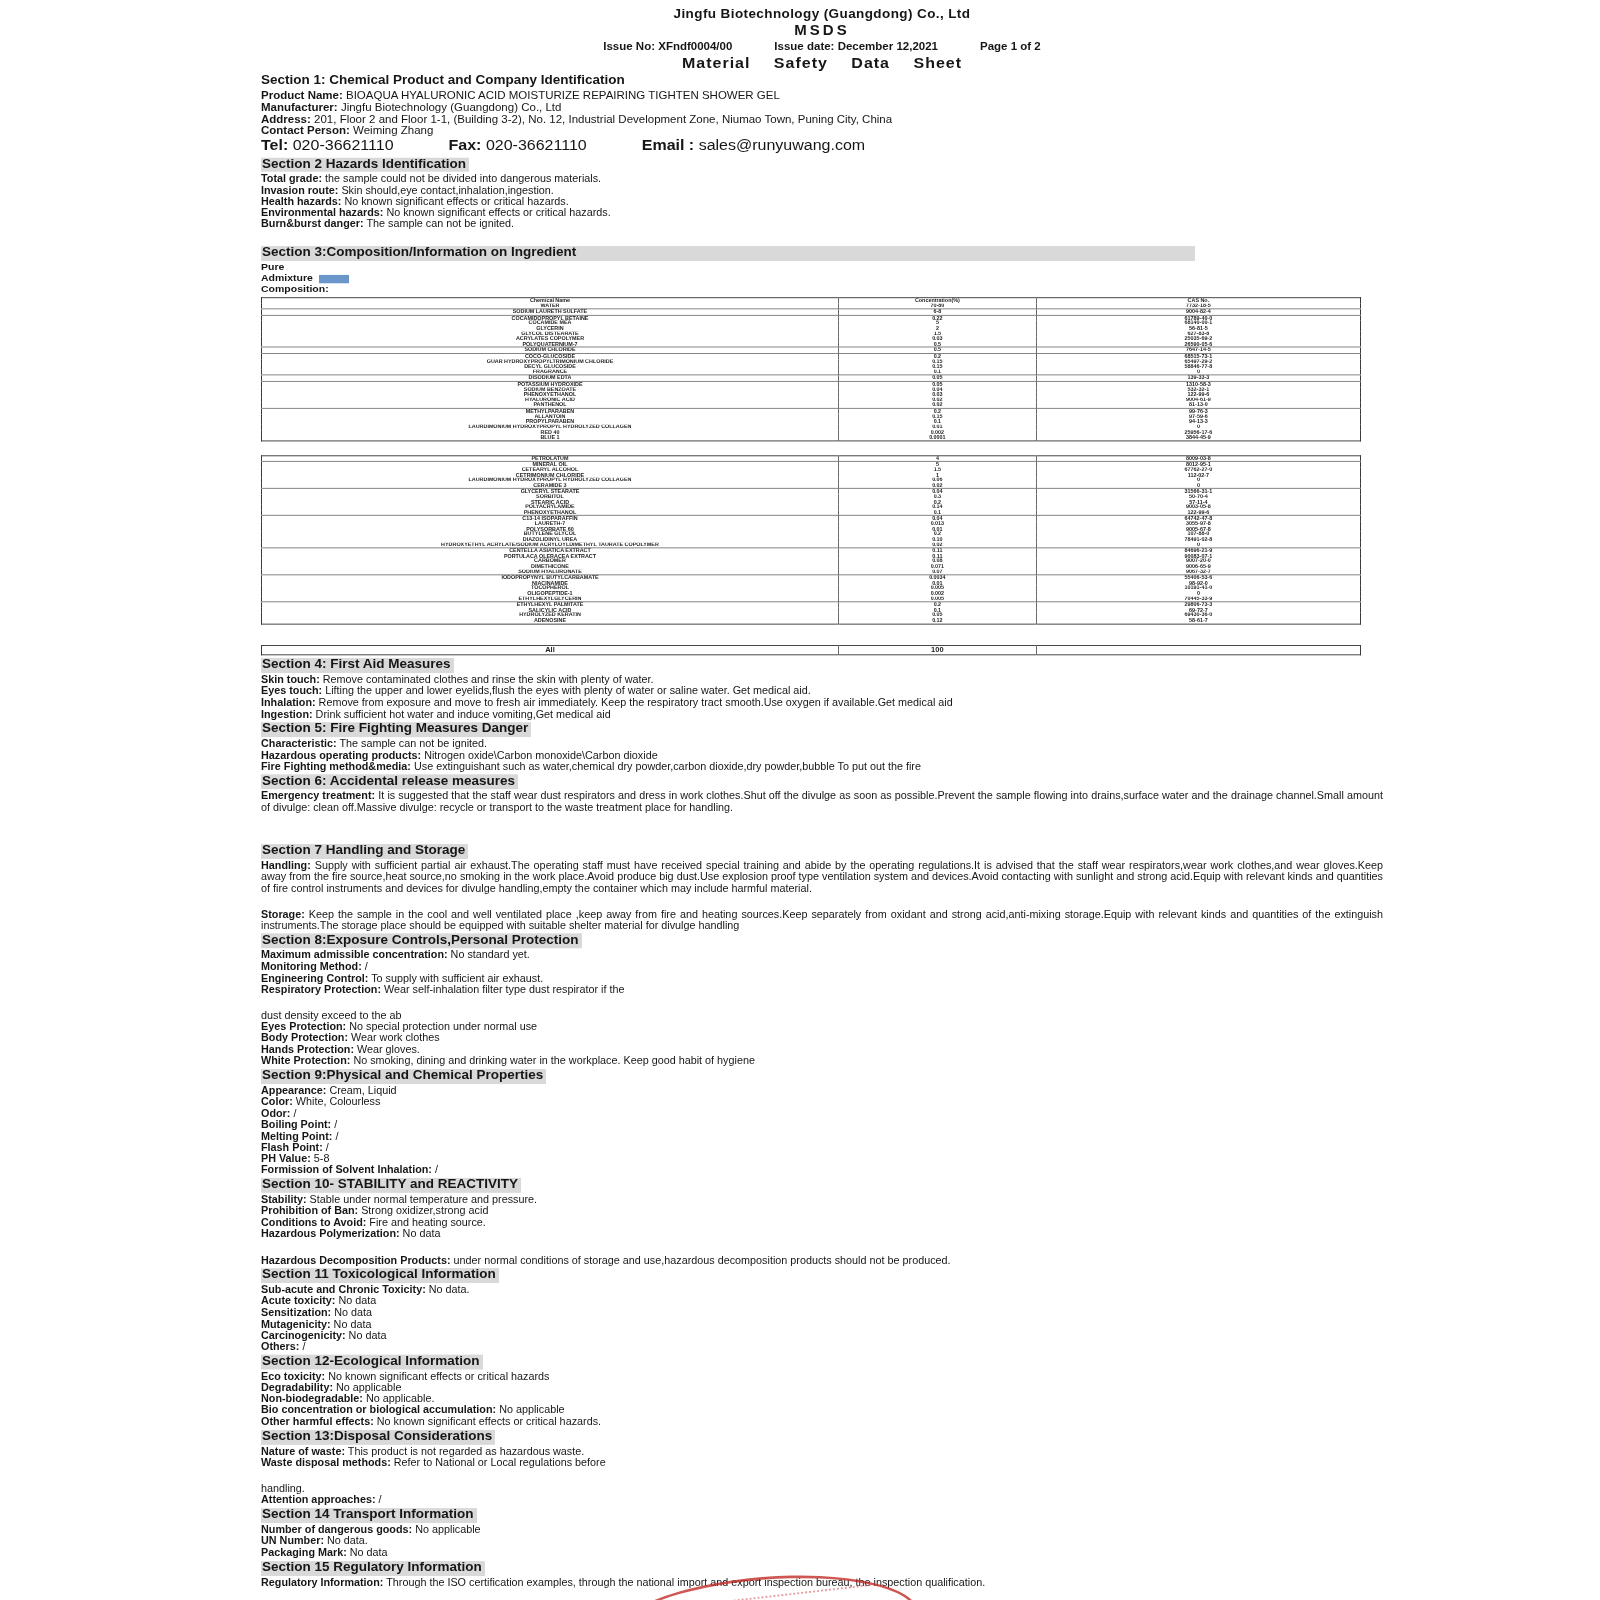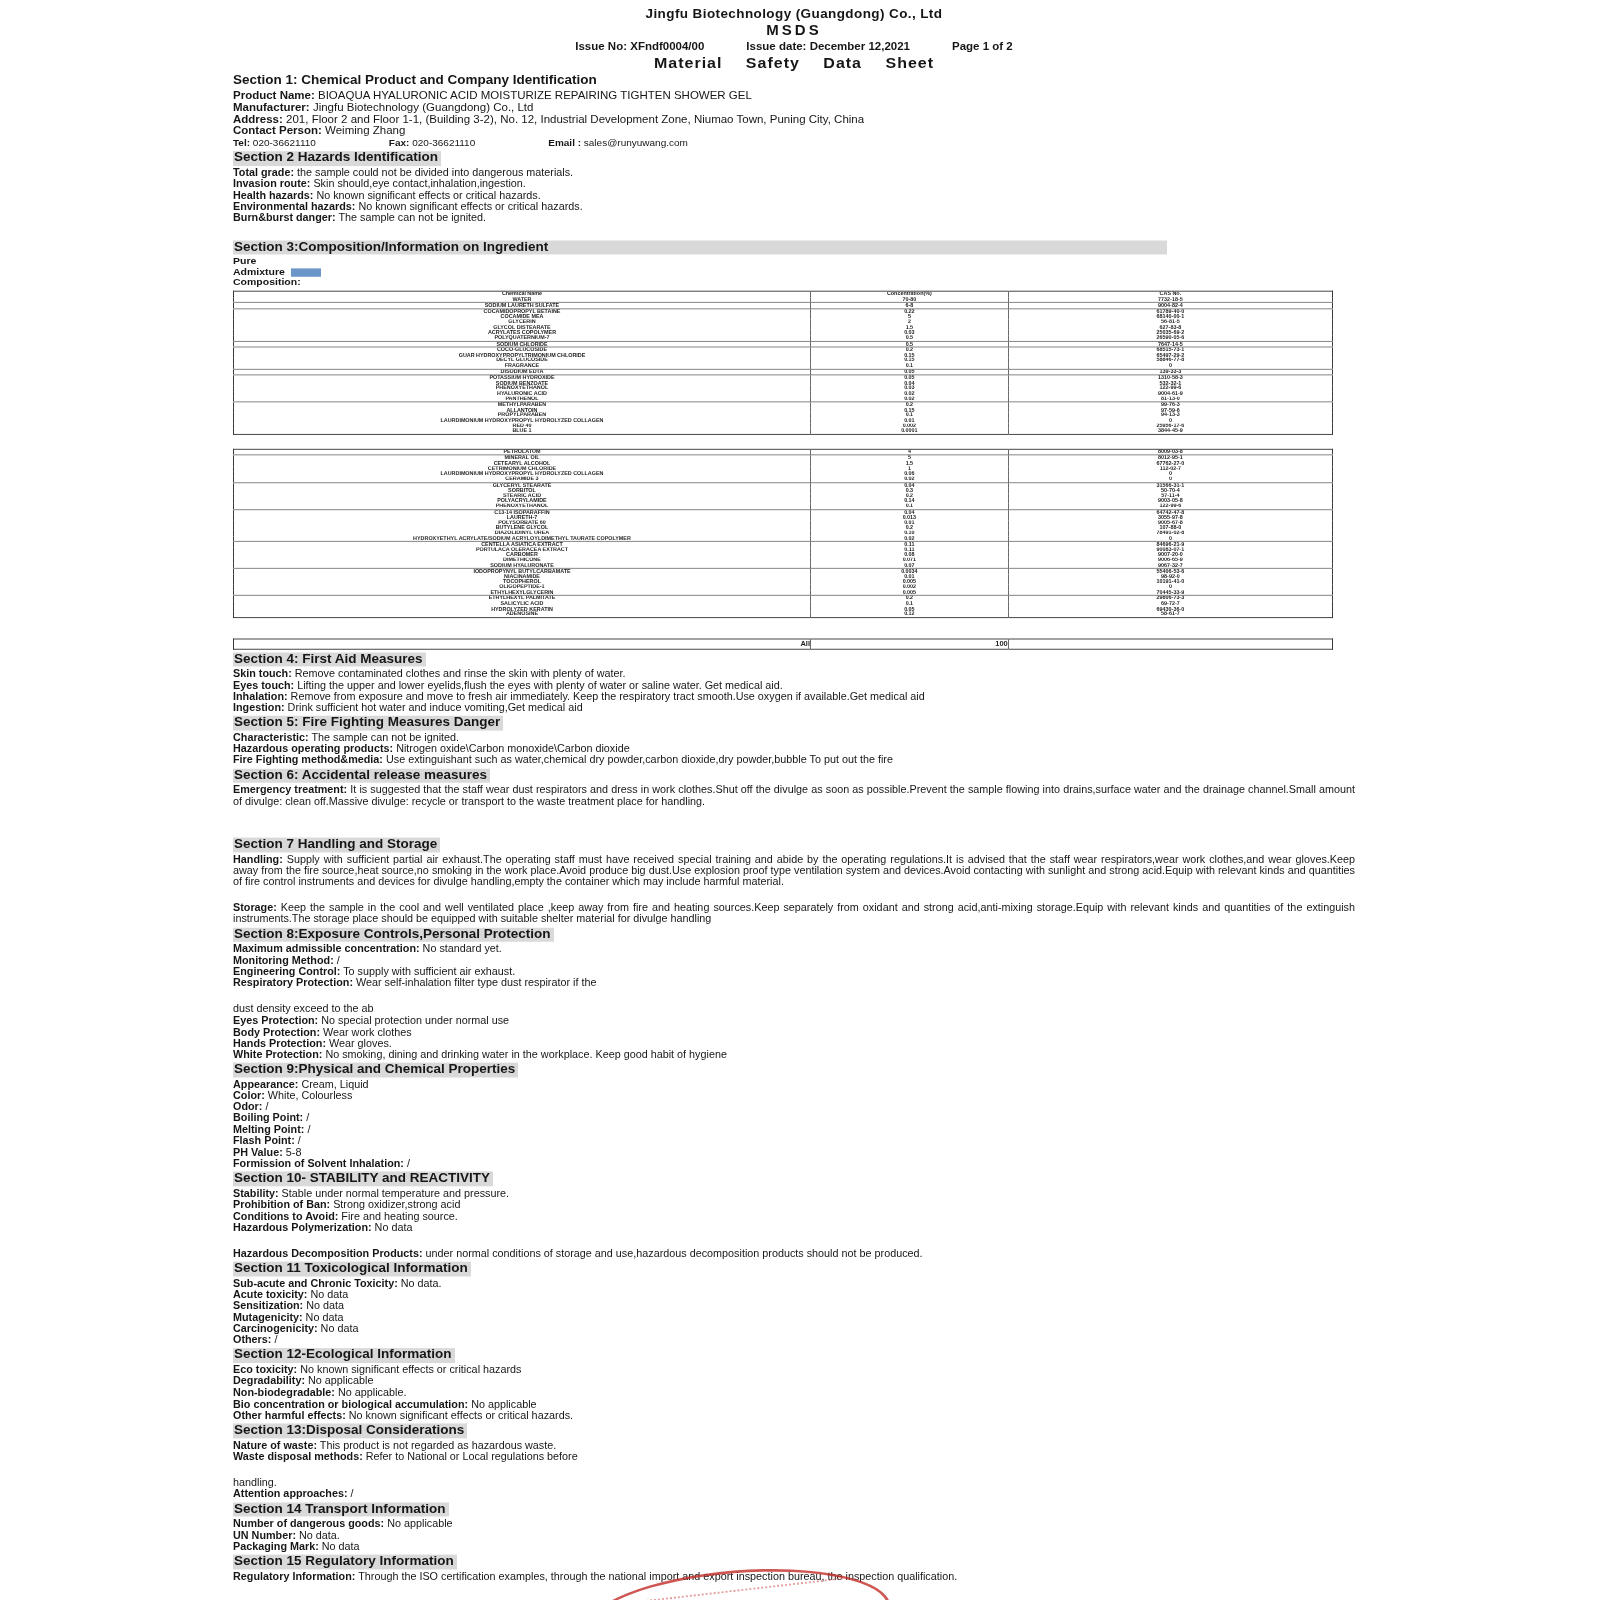"Jingfu Biotechnology (Guangdong) Co.," .page { margin-left: none -> 28px }
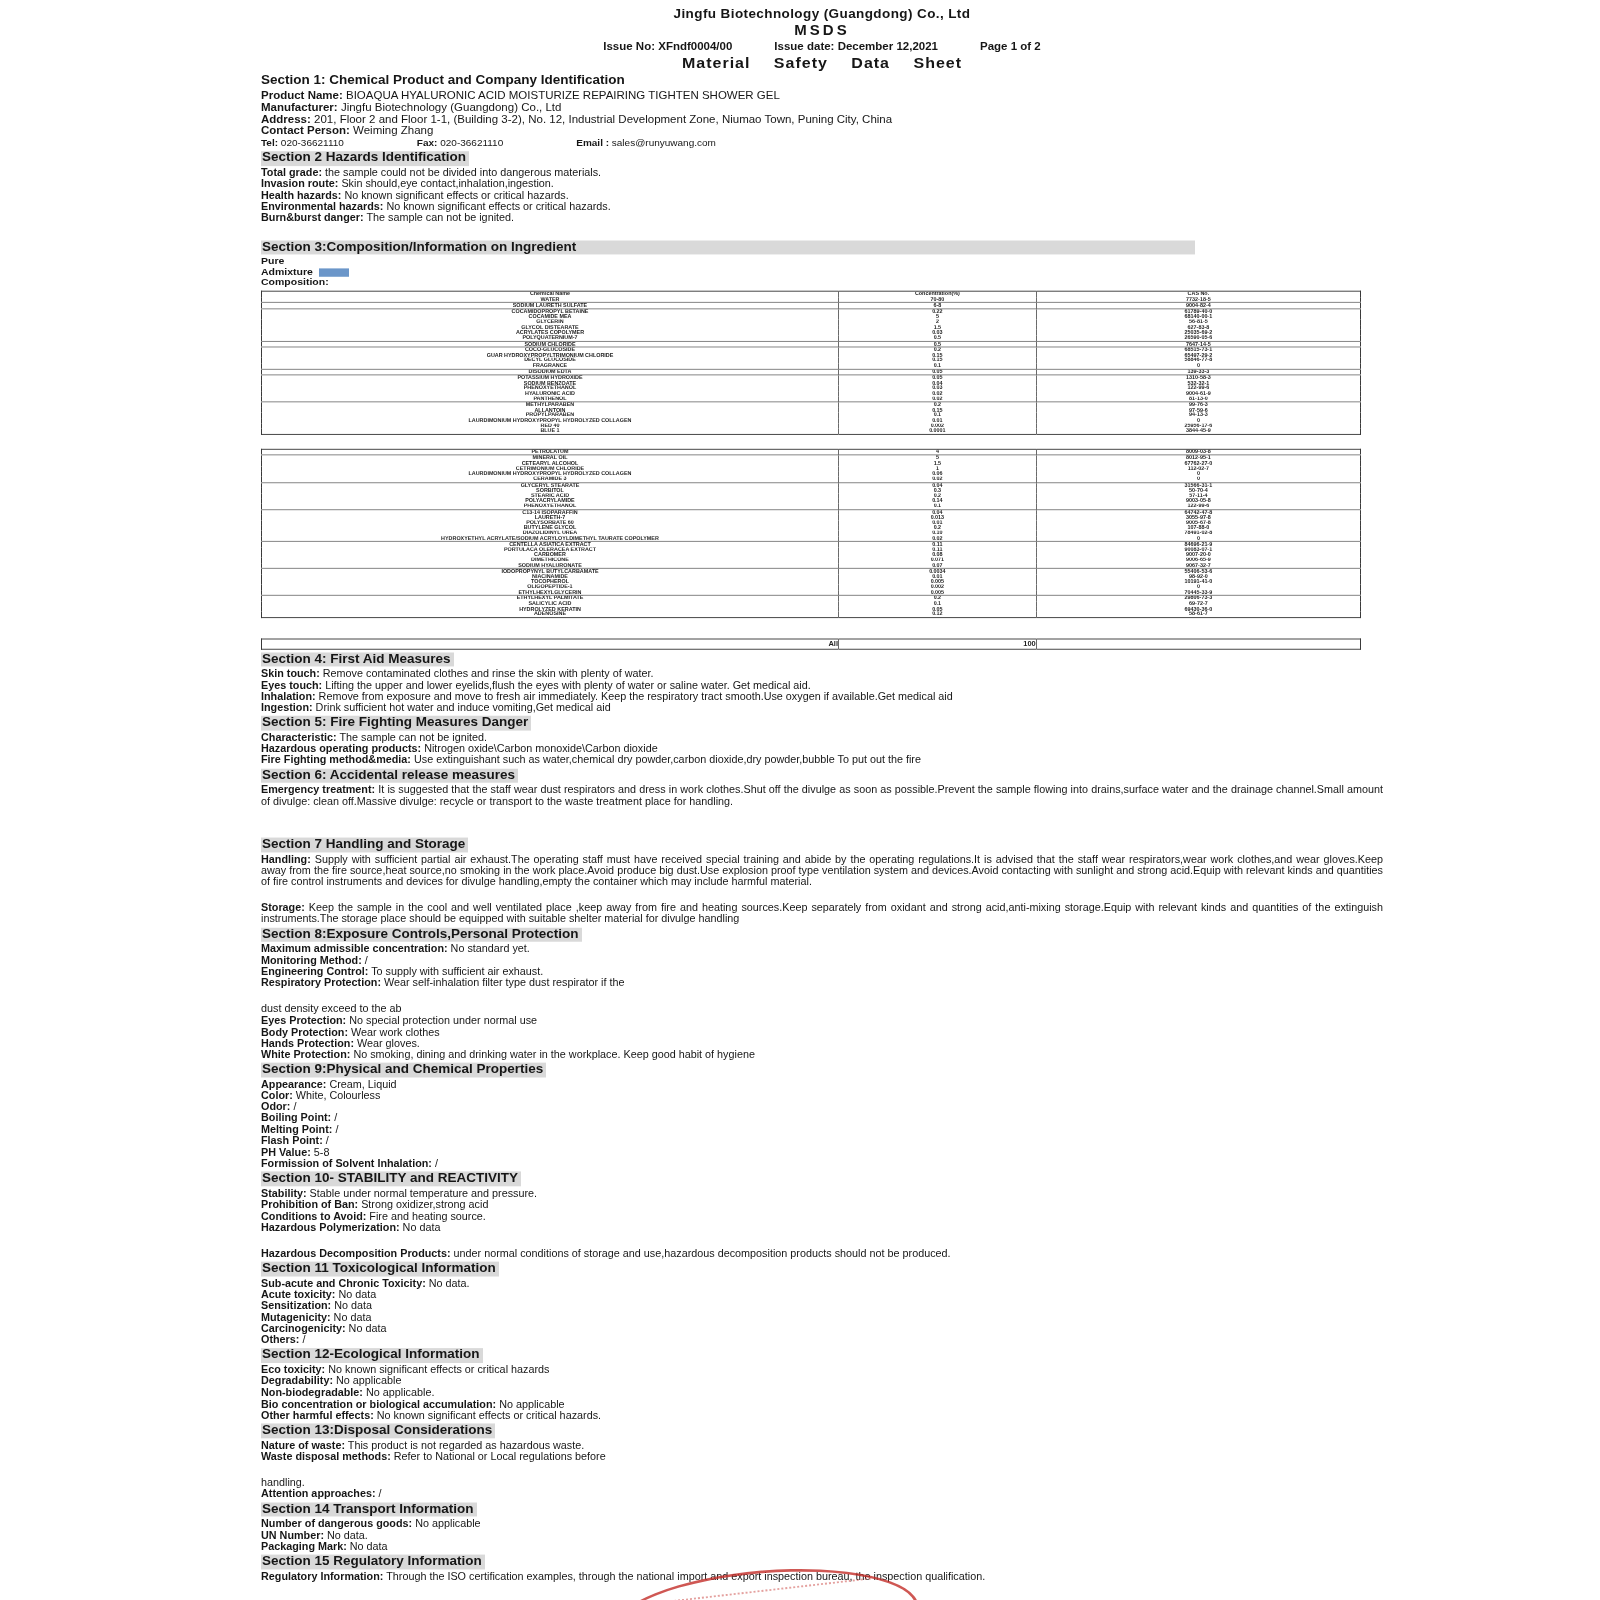"Tel: 020-36621110" .contactrow { font-size: 10px -> 16px; gap: 73px -> 55px }
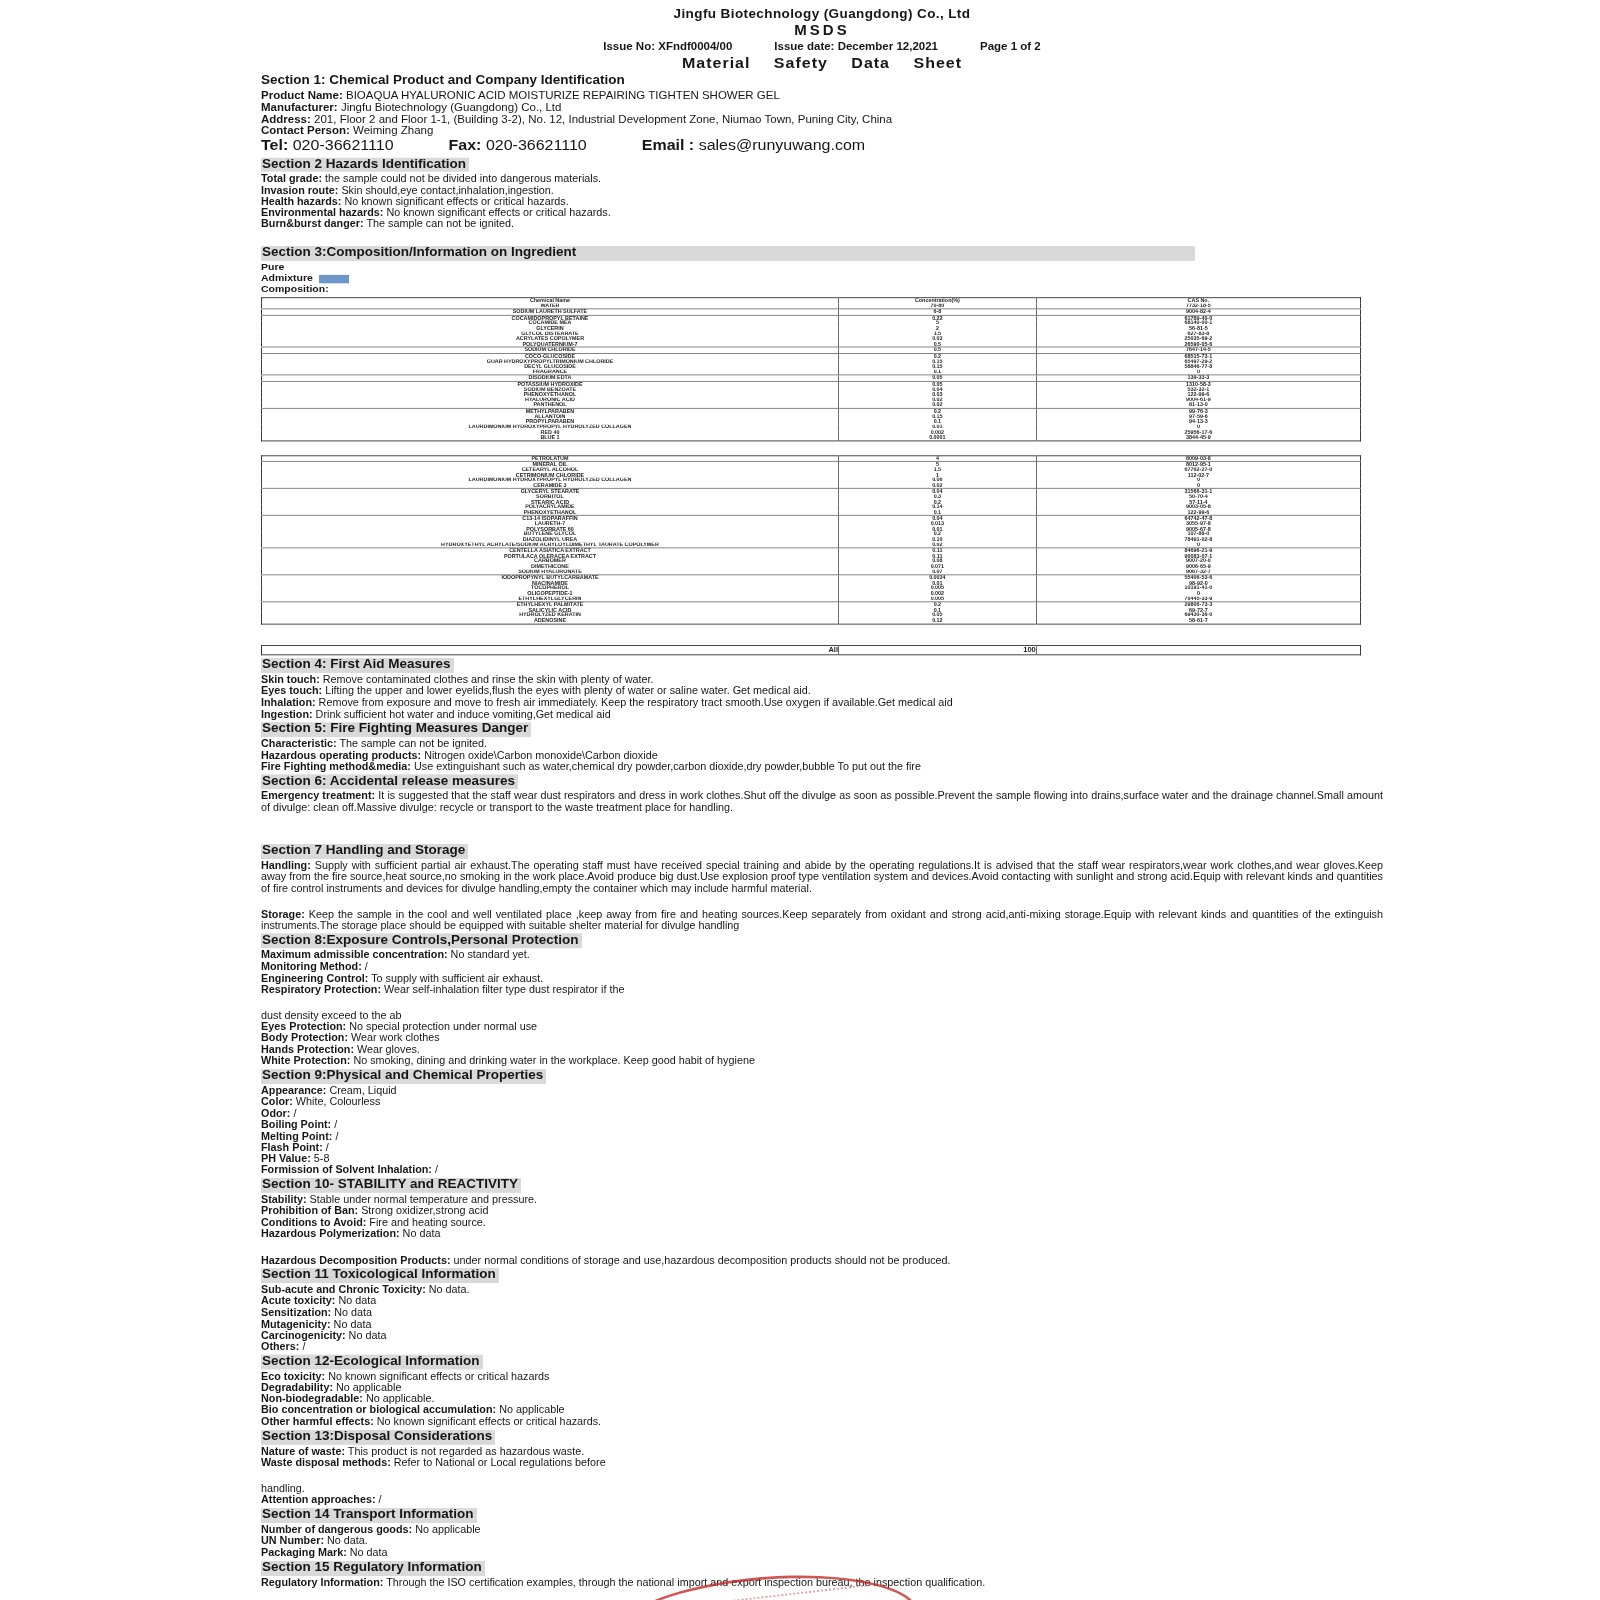"All" table.tbl.total td { text-align: right -> none }
